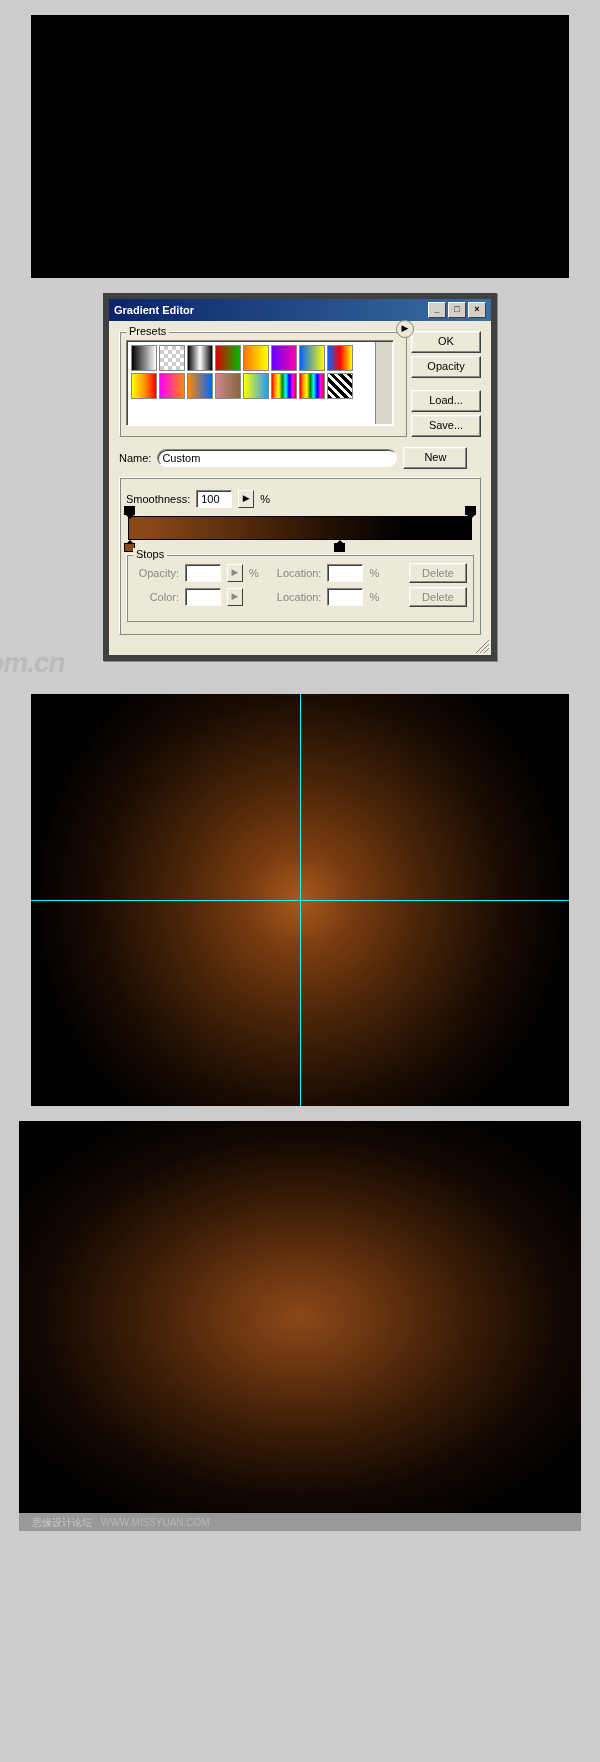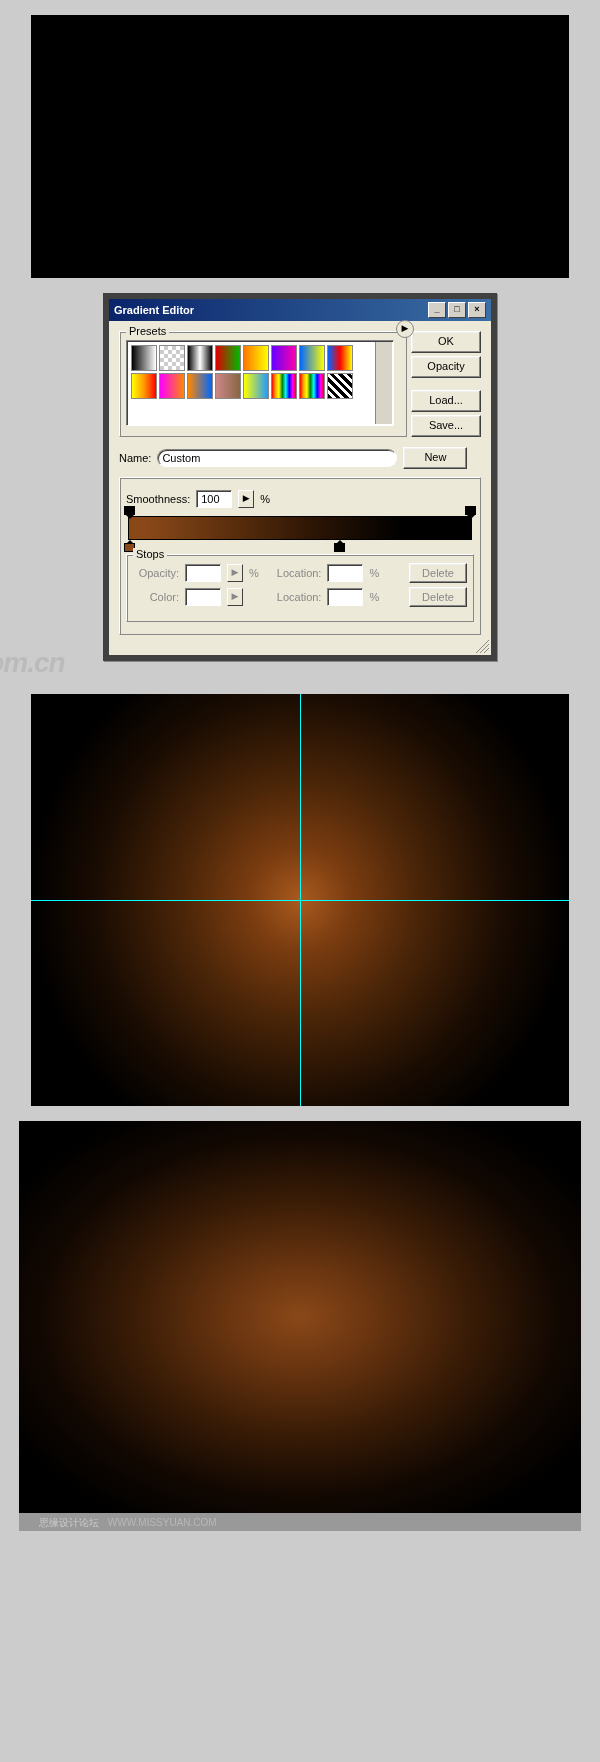"思缘设计论坛 WWW.MISSYUAN.COM" .footer { padding: 3px 20px -> 3px 13px }
